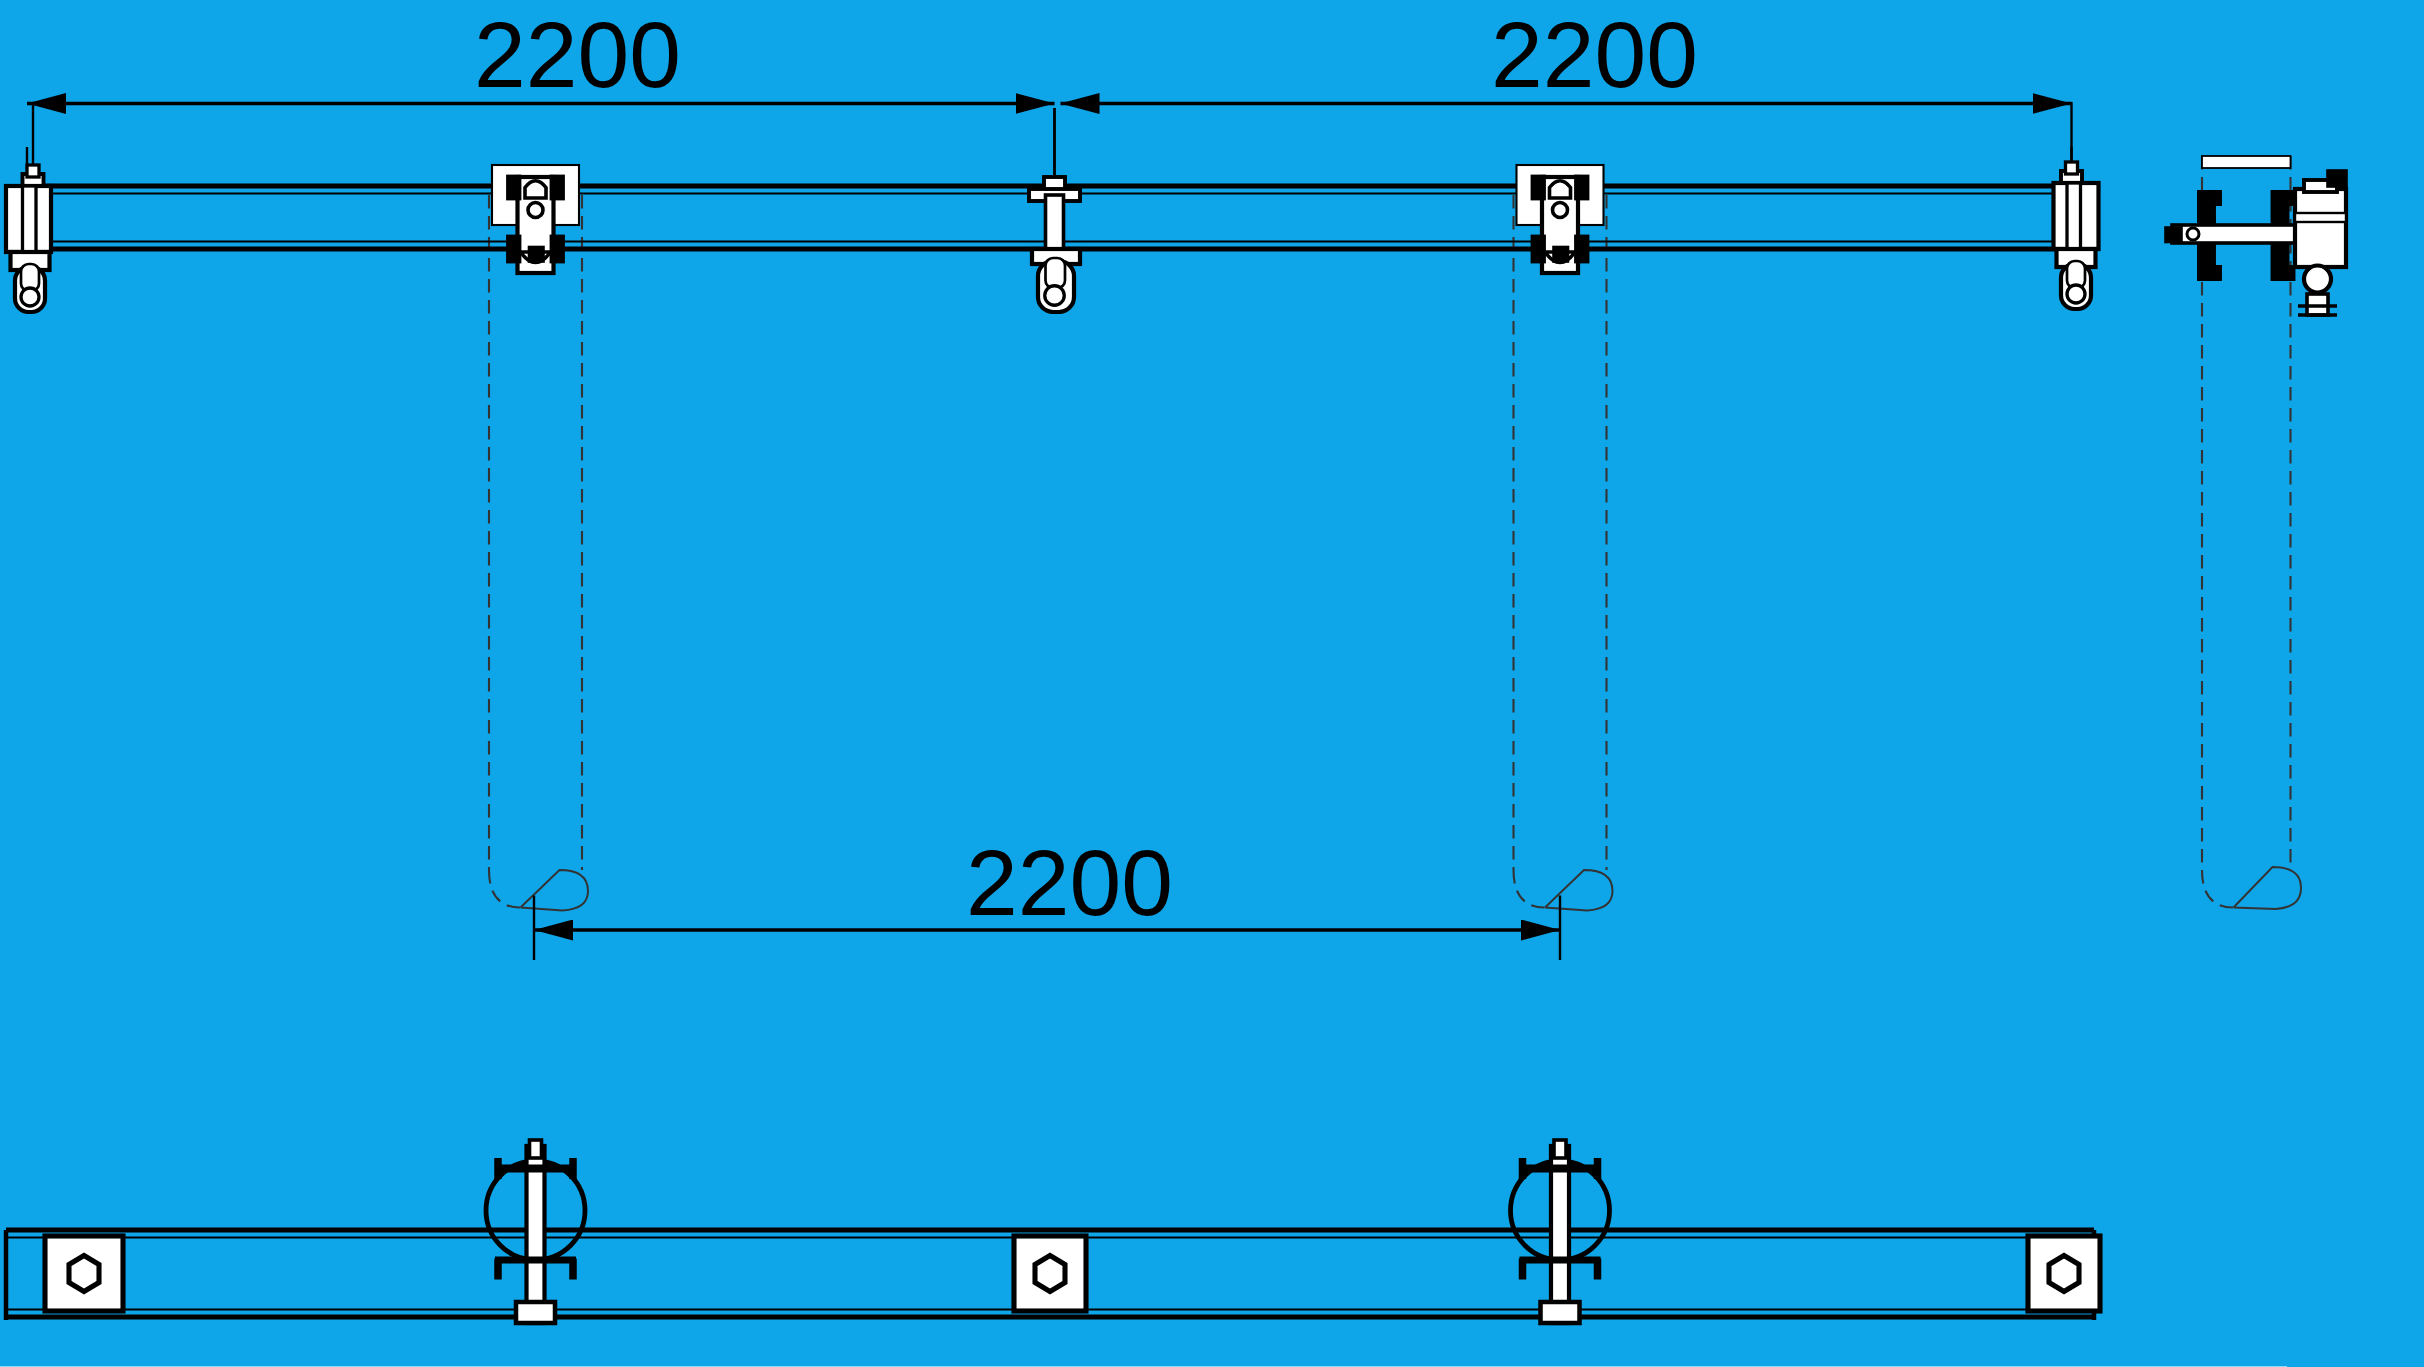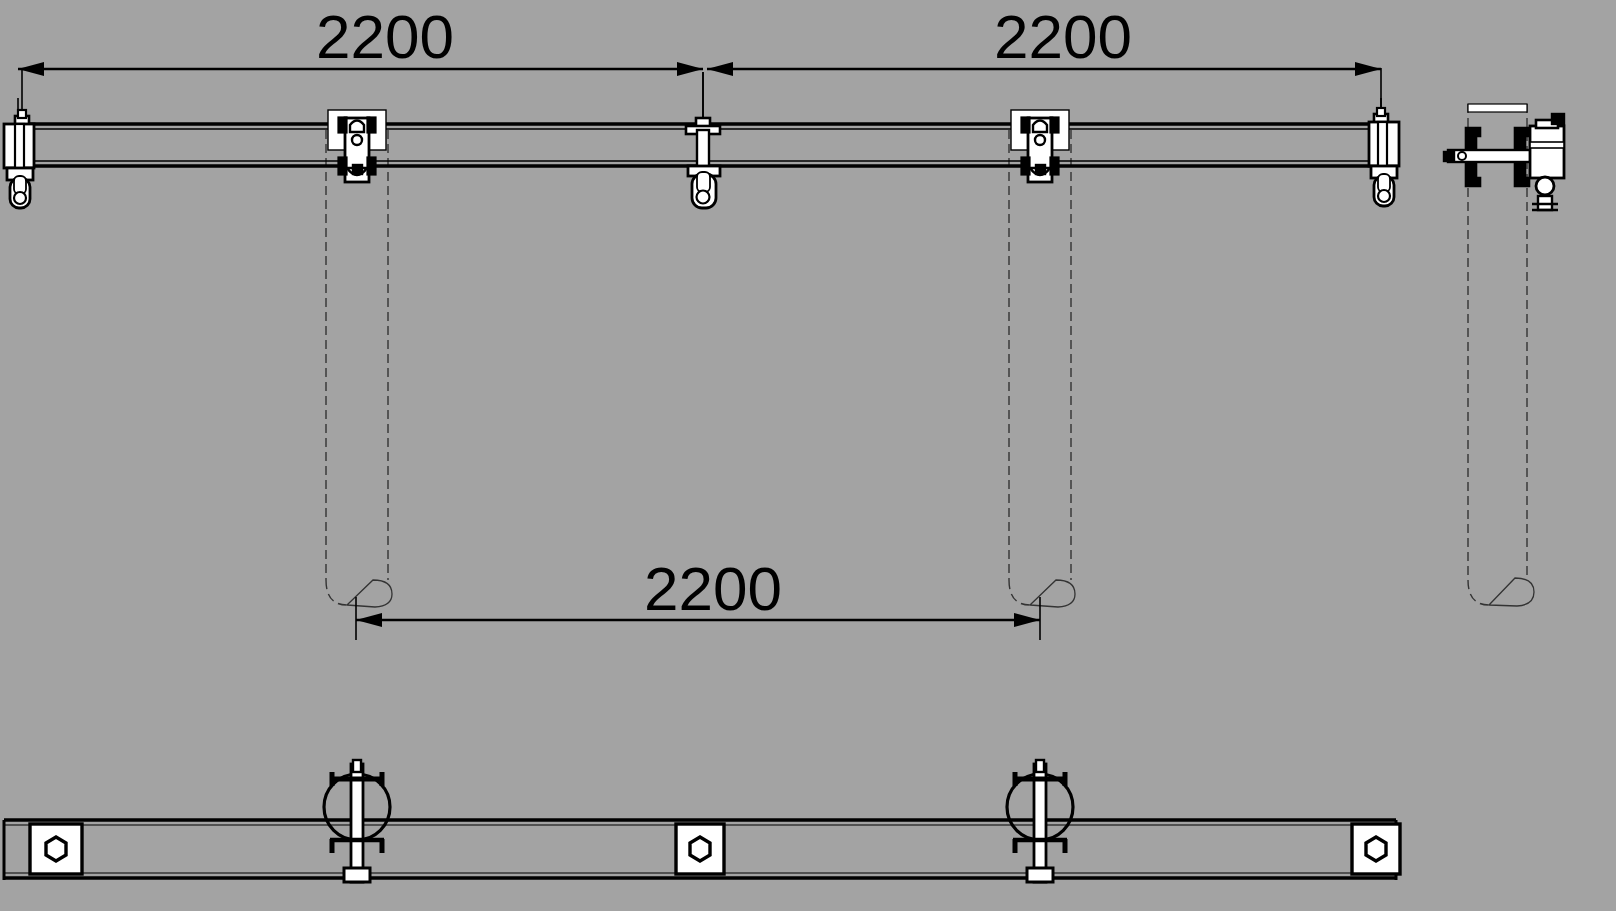"2200" #drawing-root { background: #a3a3a3 -> #0ea5e9 }
